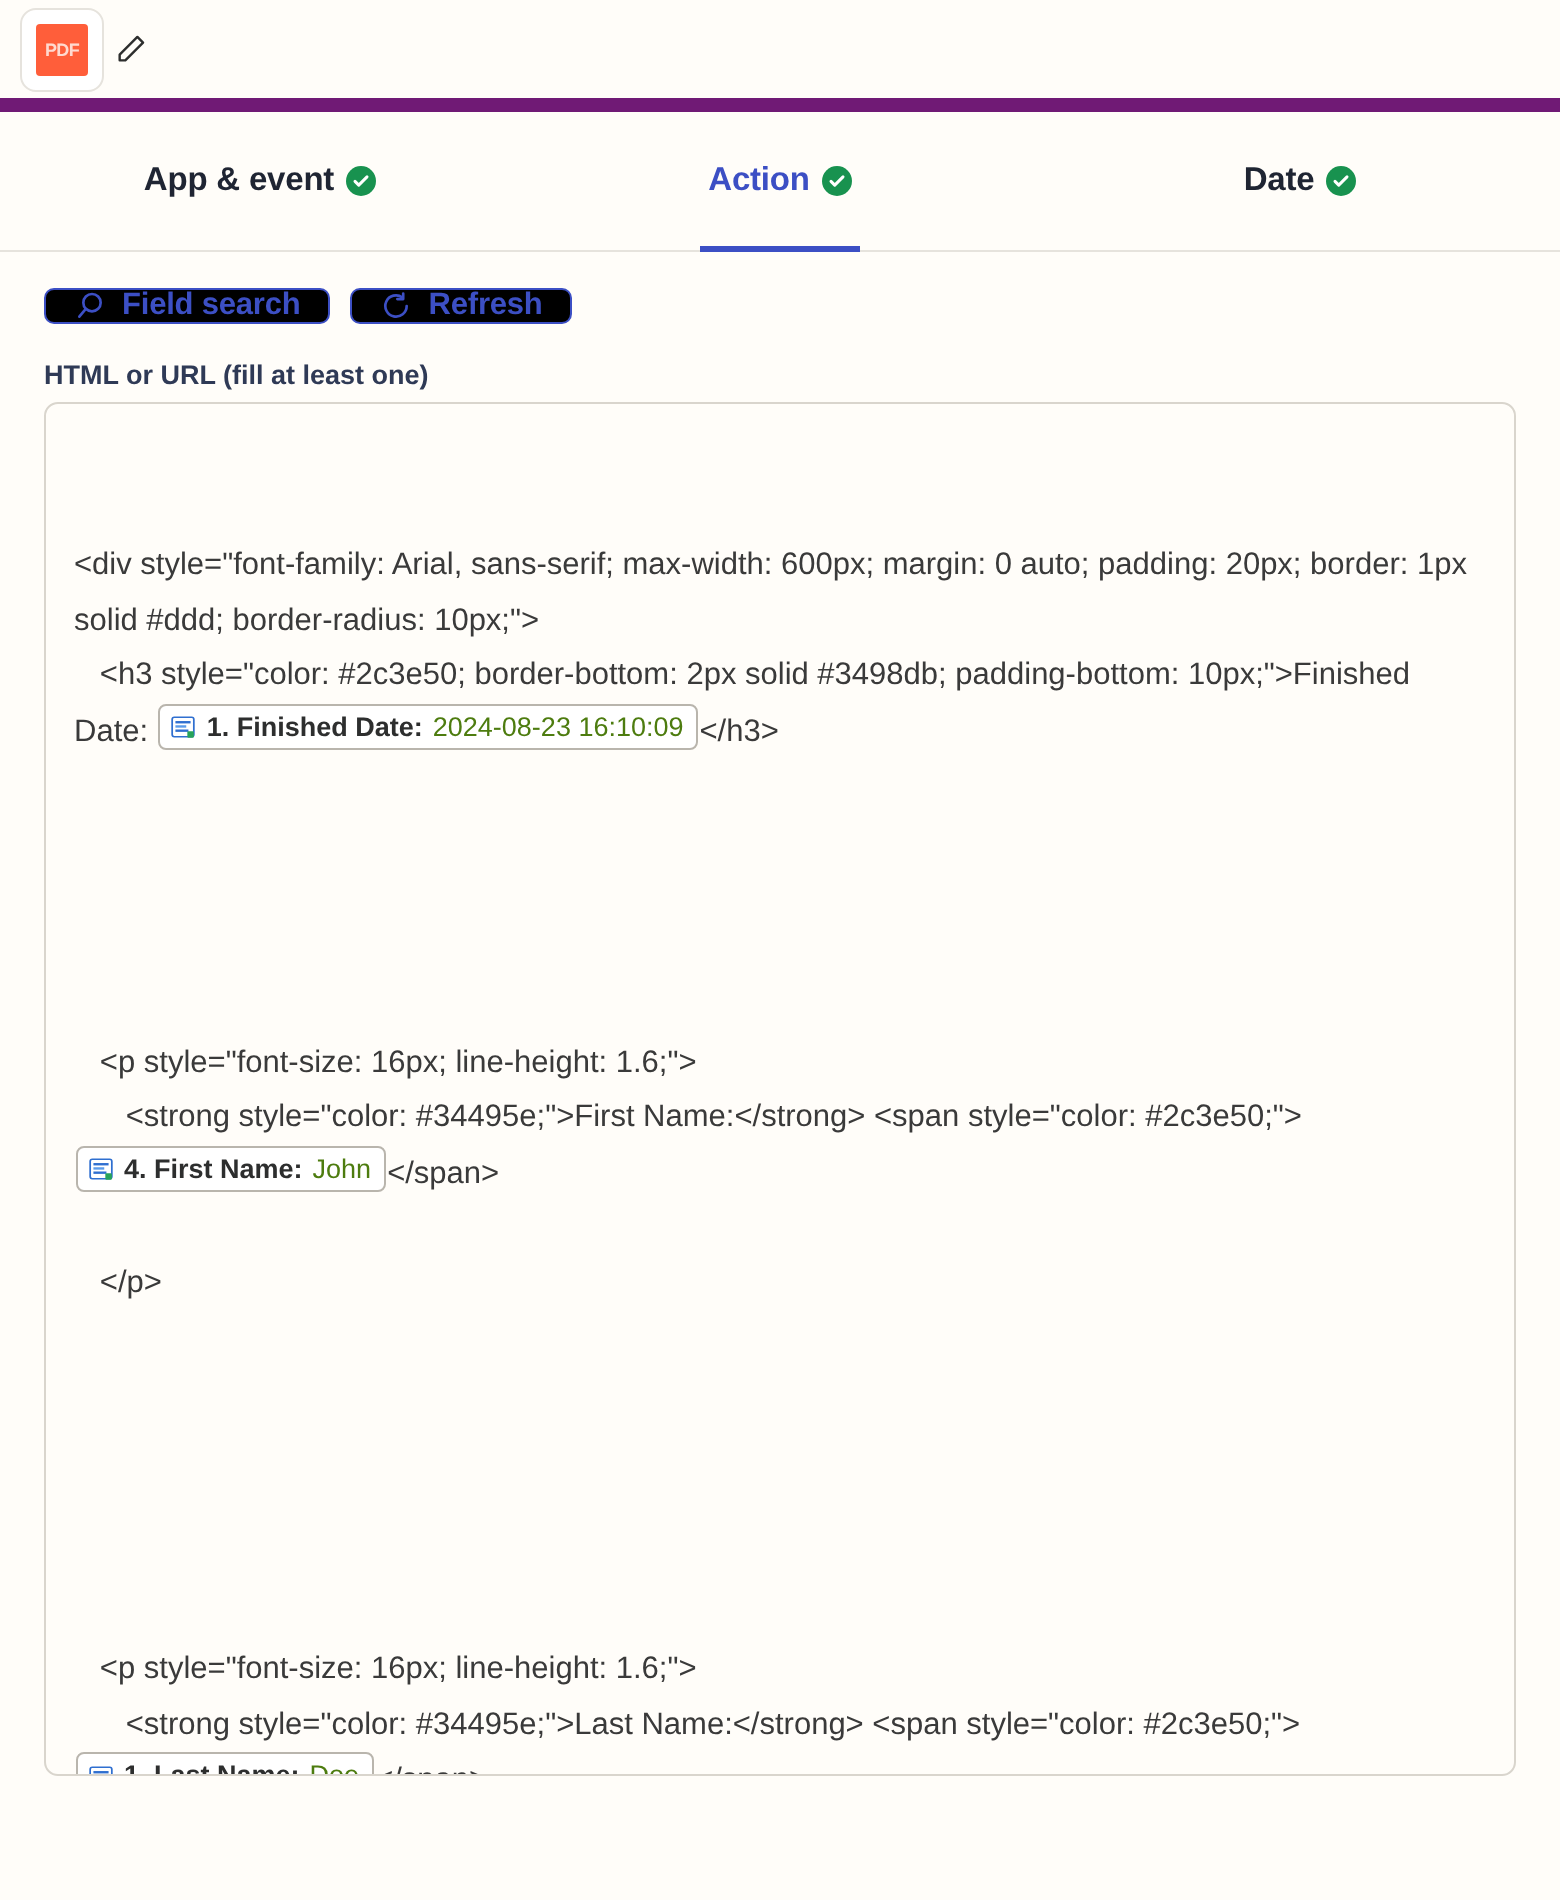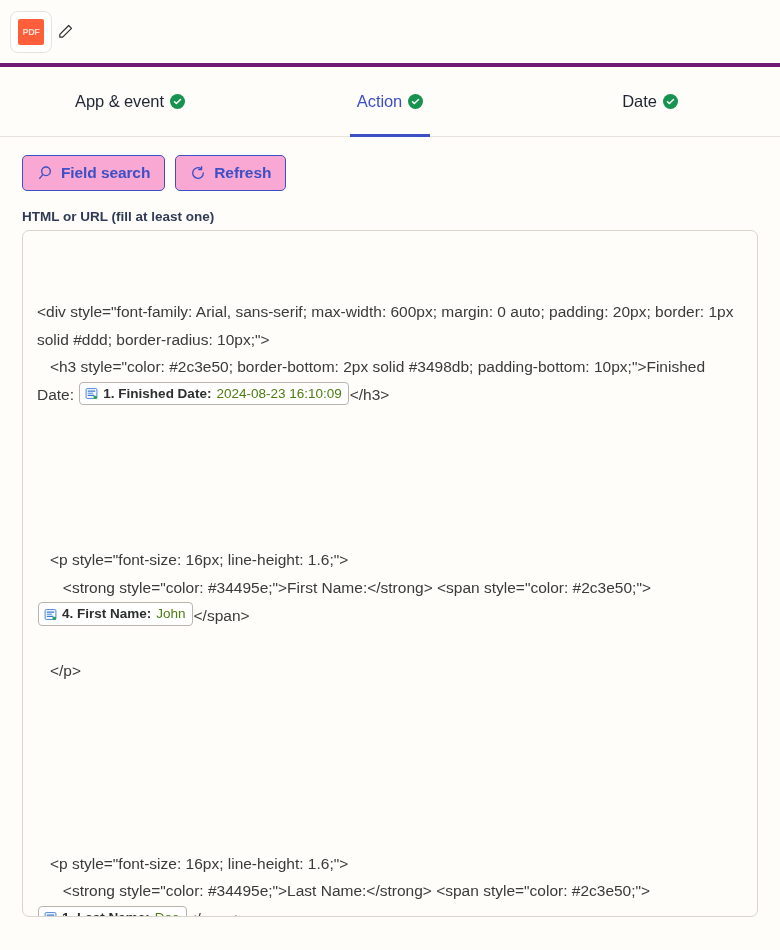"PDF" .header { border-bottom: 4px solid #701a75 -> 7px solid #701a75; height: 67px -> 56px }
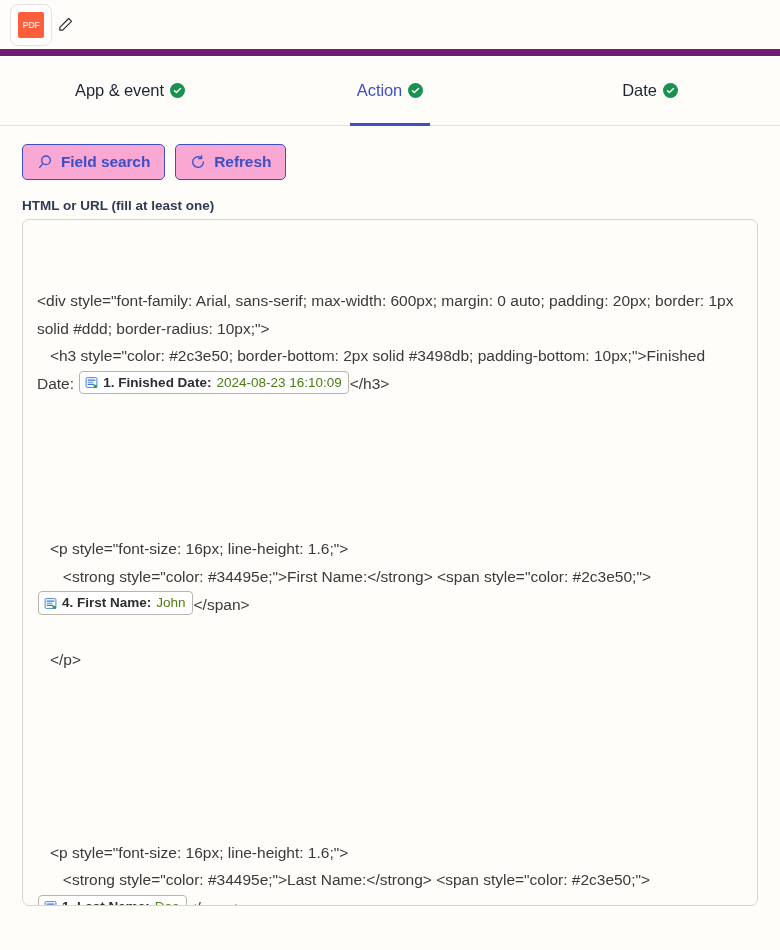"App & event" .tab { font-weight: normal -> bold }
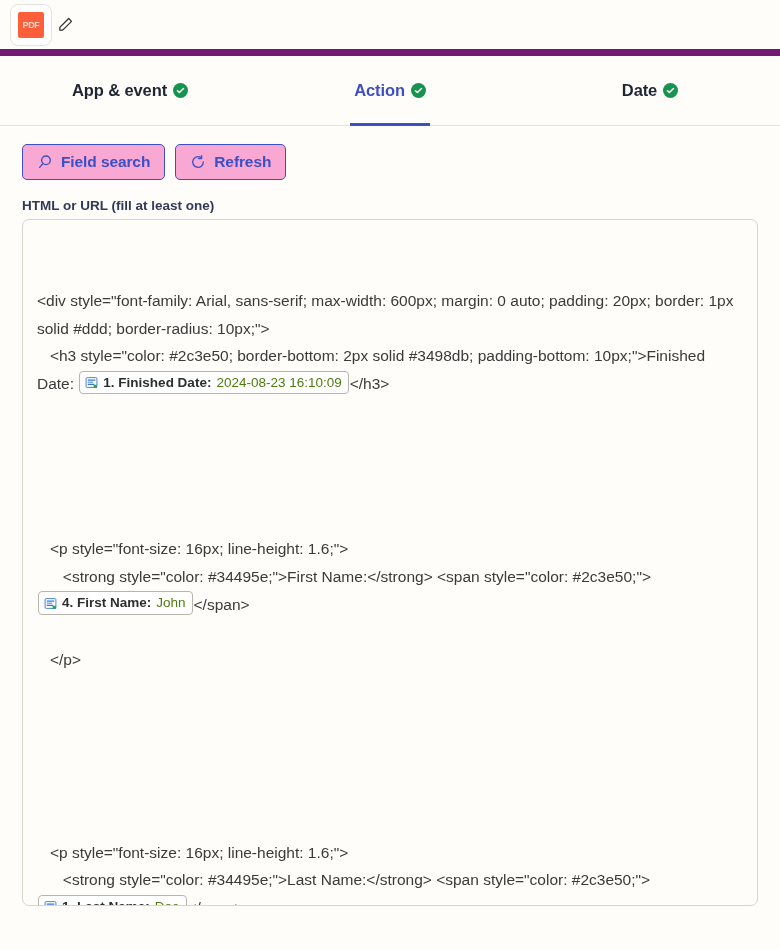"Field search" .tool-btn { background: #f9a8d4 -> #000000; height: 36px -> 18px }
